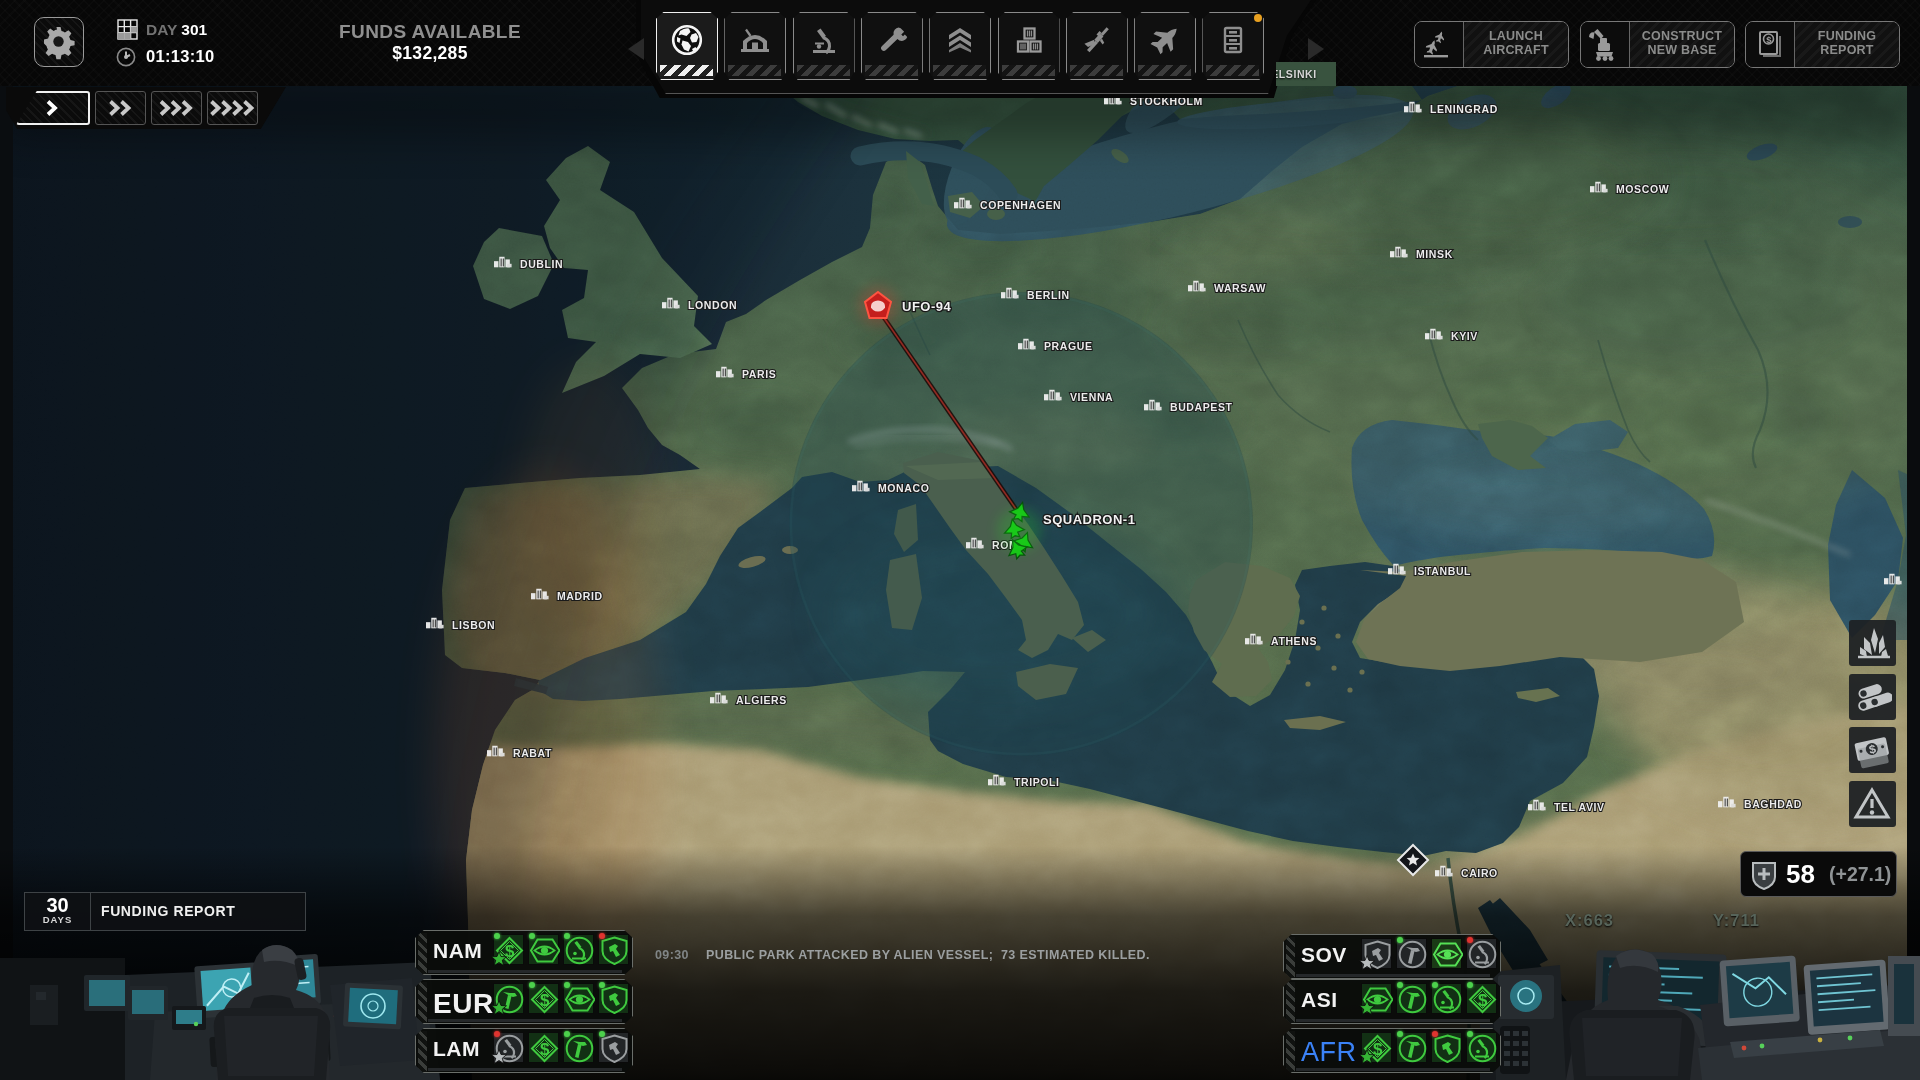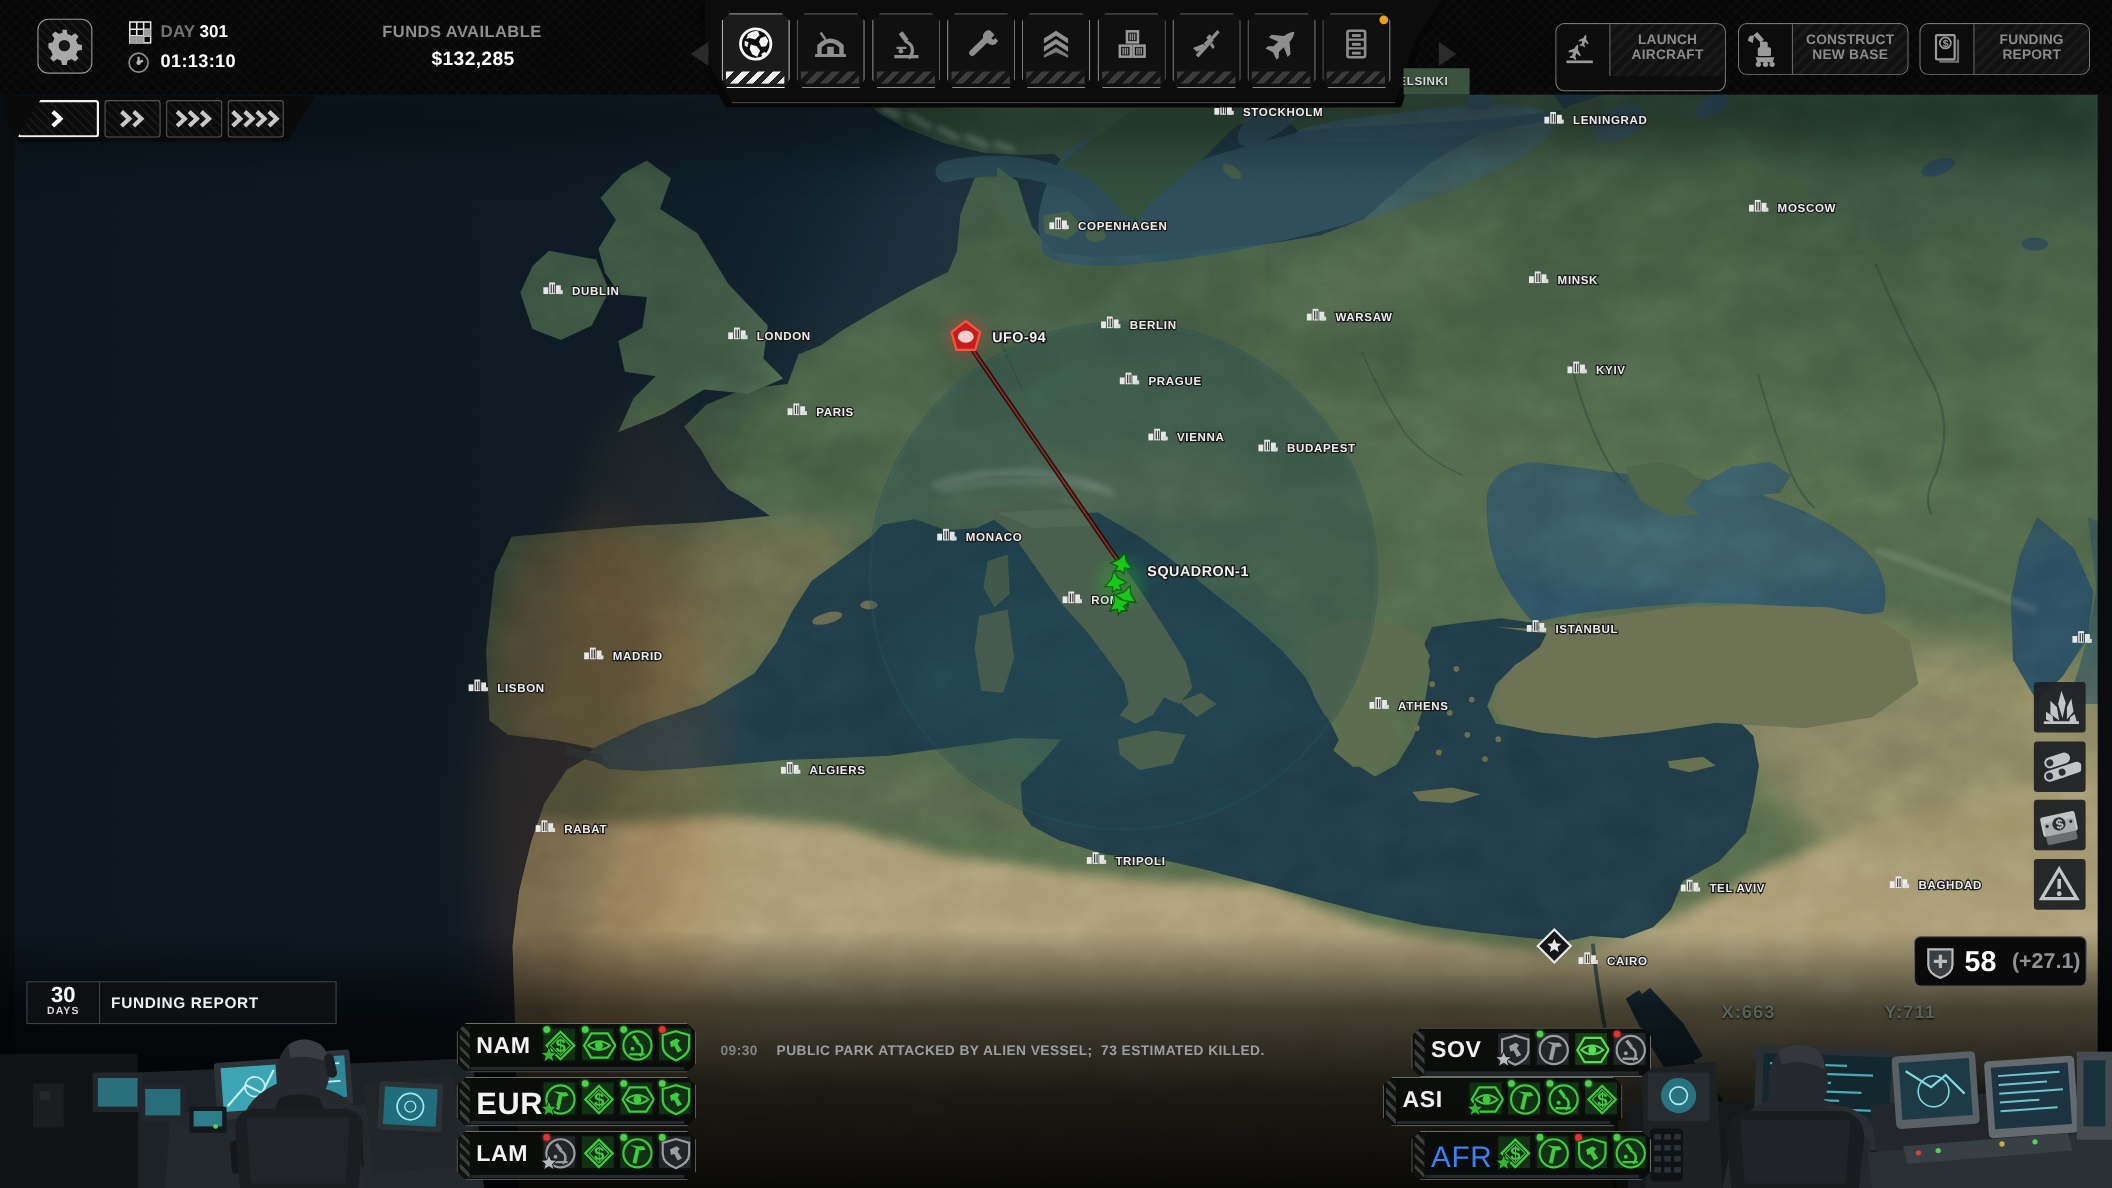"FUNDS AVAILABLE" div.abs { font-size: 15px -> 19px; left: 320px -> 330px }
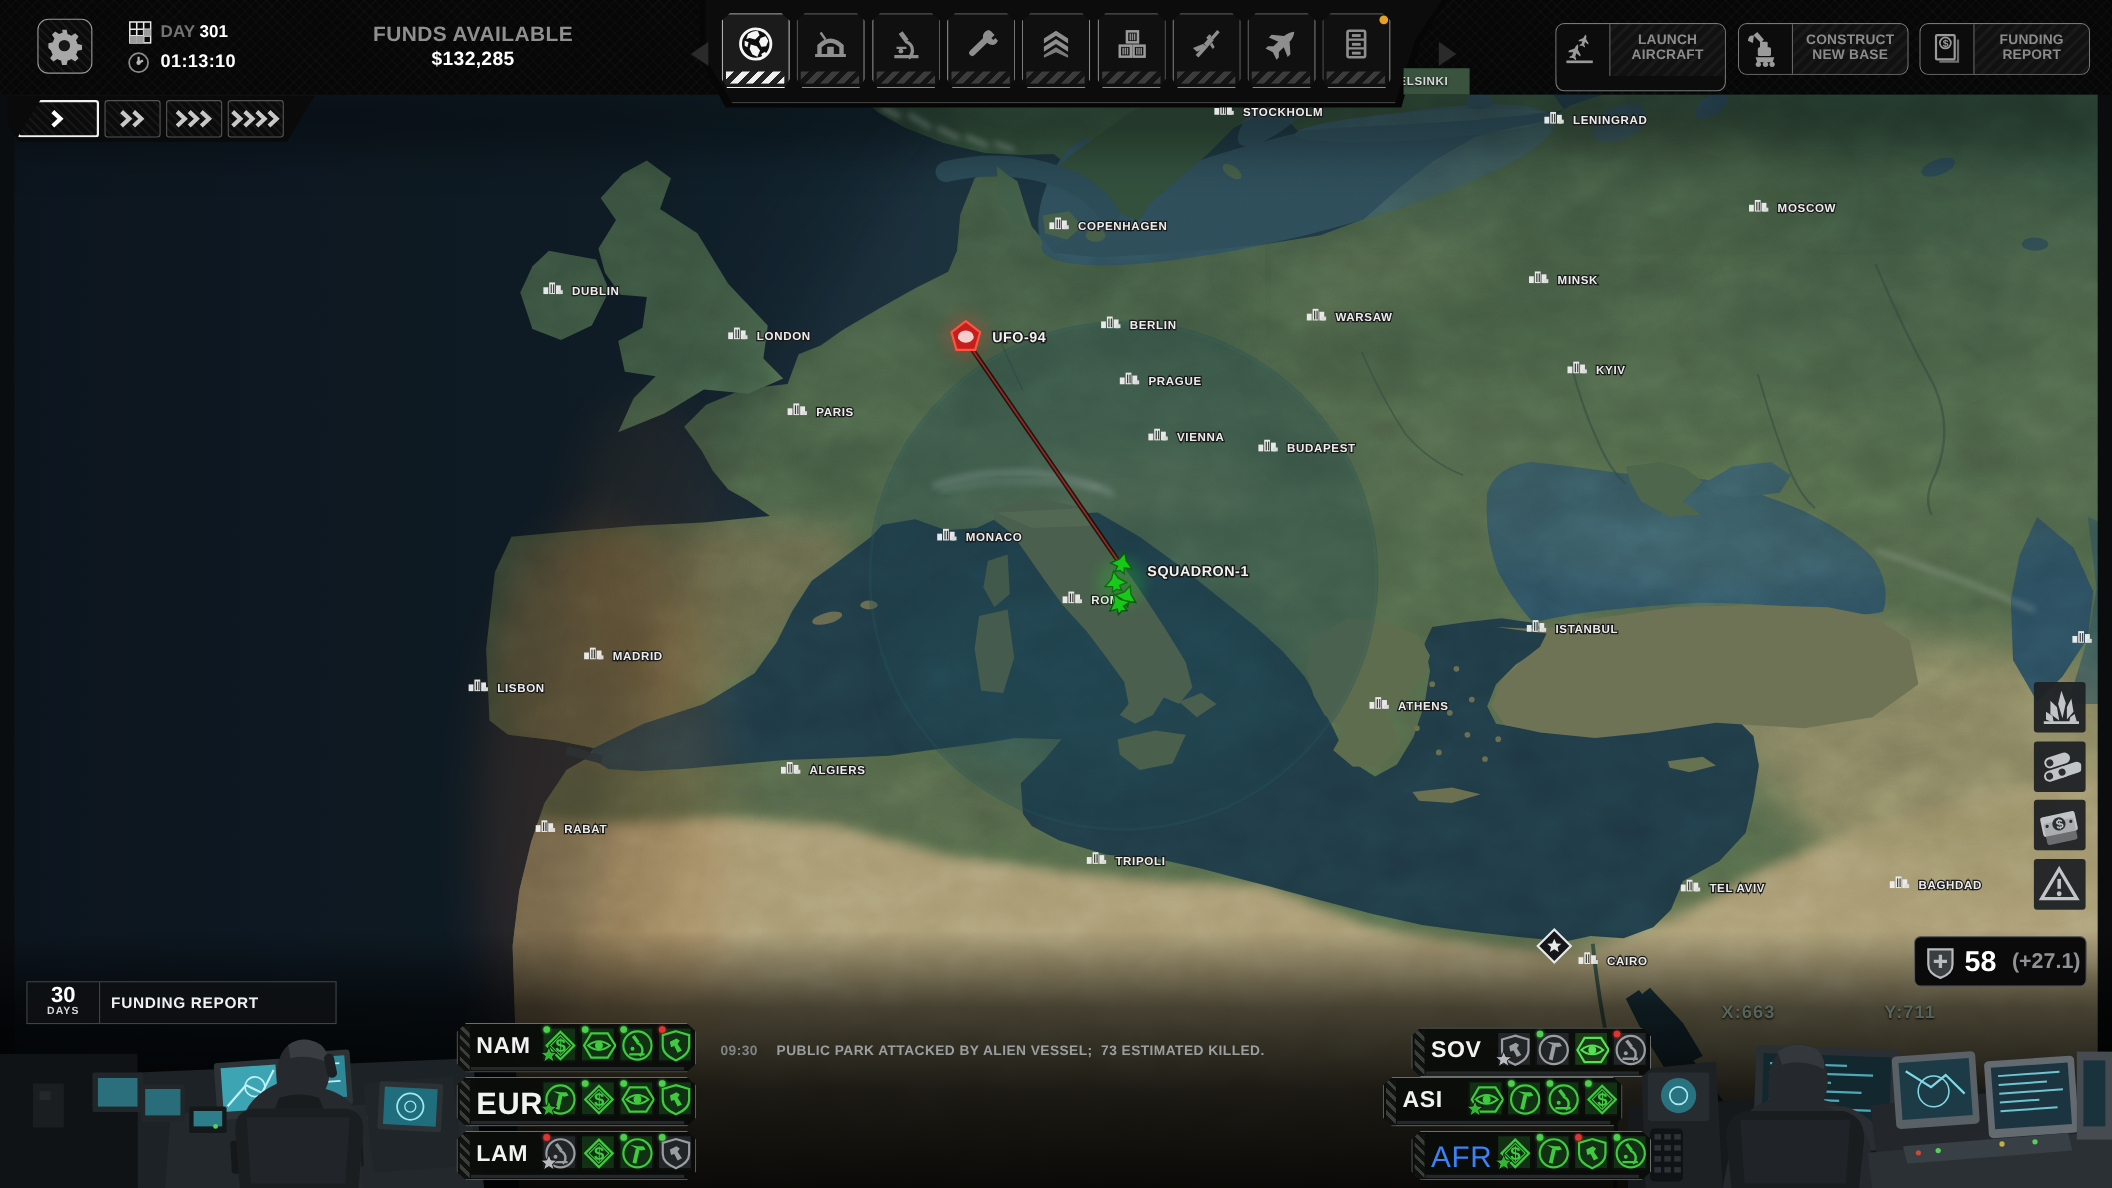"LAUNCH" div.abs { height: 62px -> 47px }
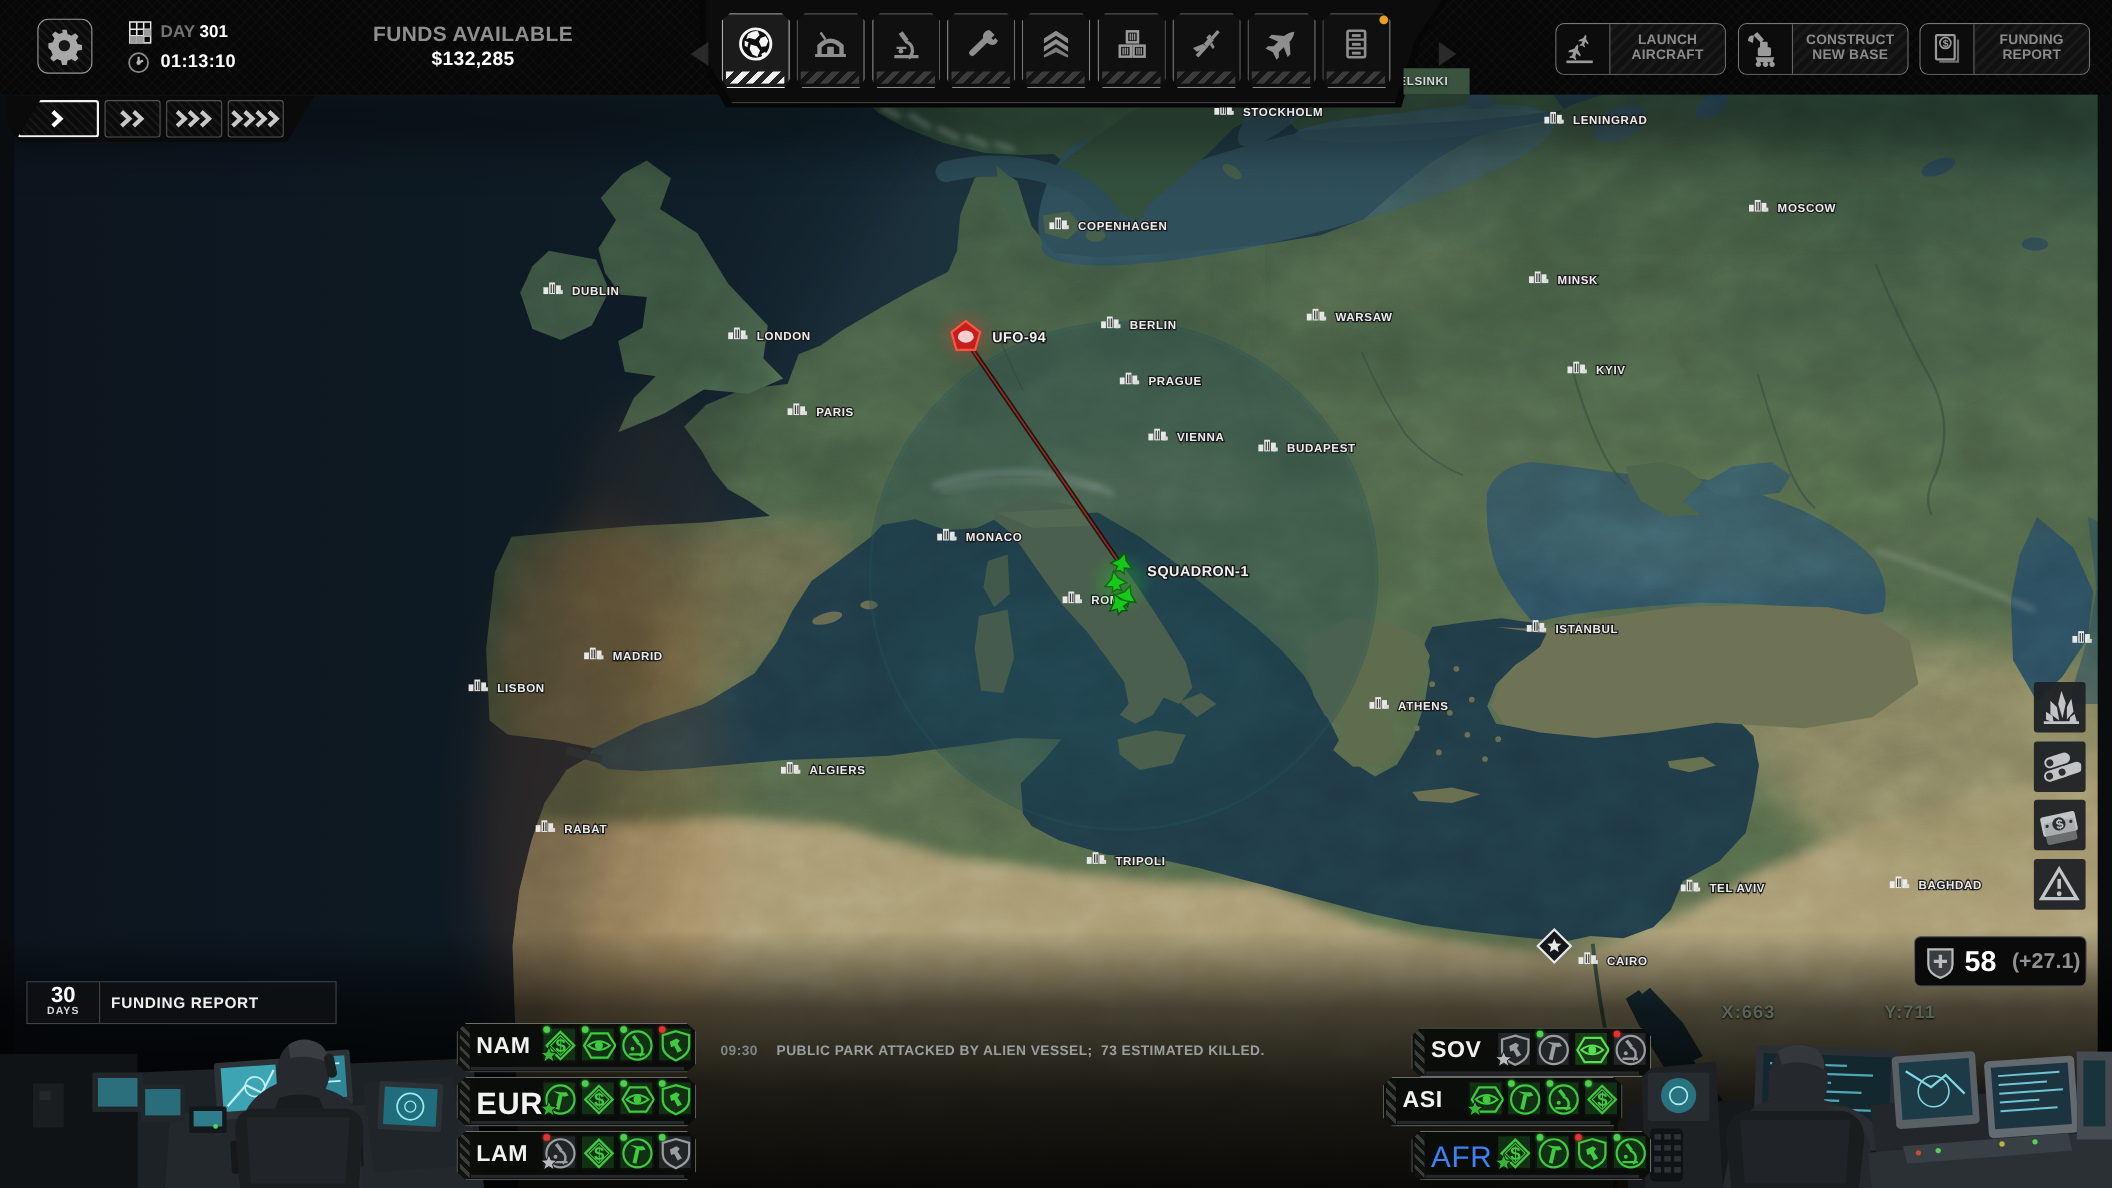"ASI" div.abs { left: 1257px -> 1283px }
